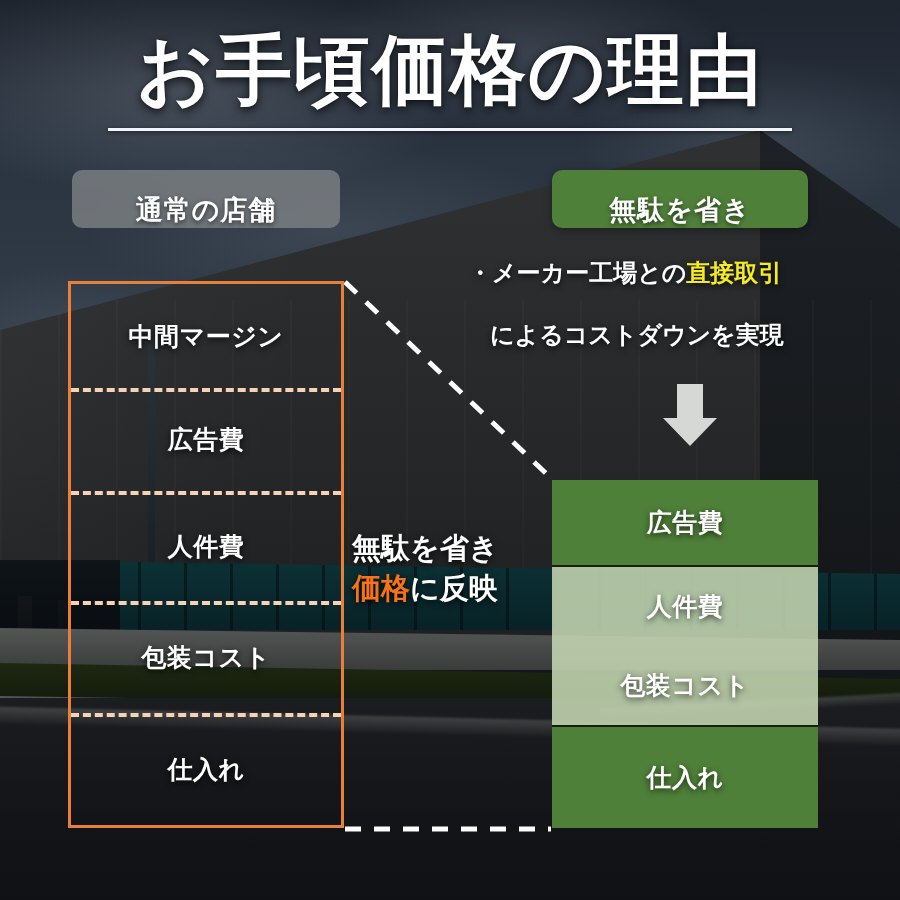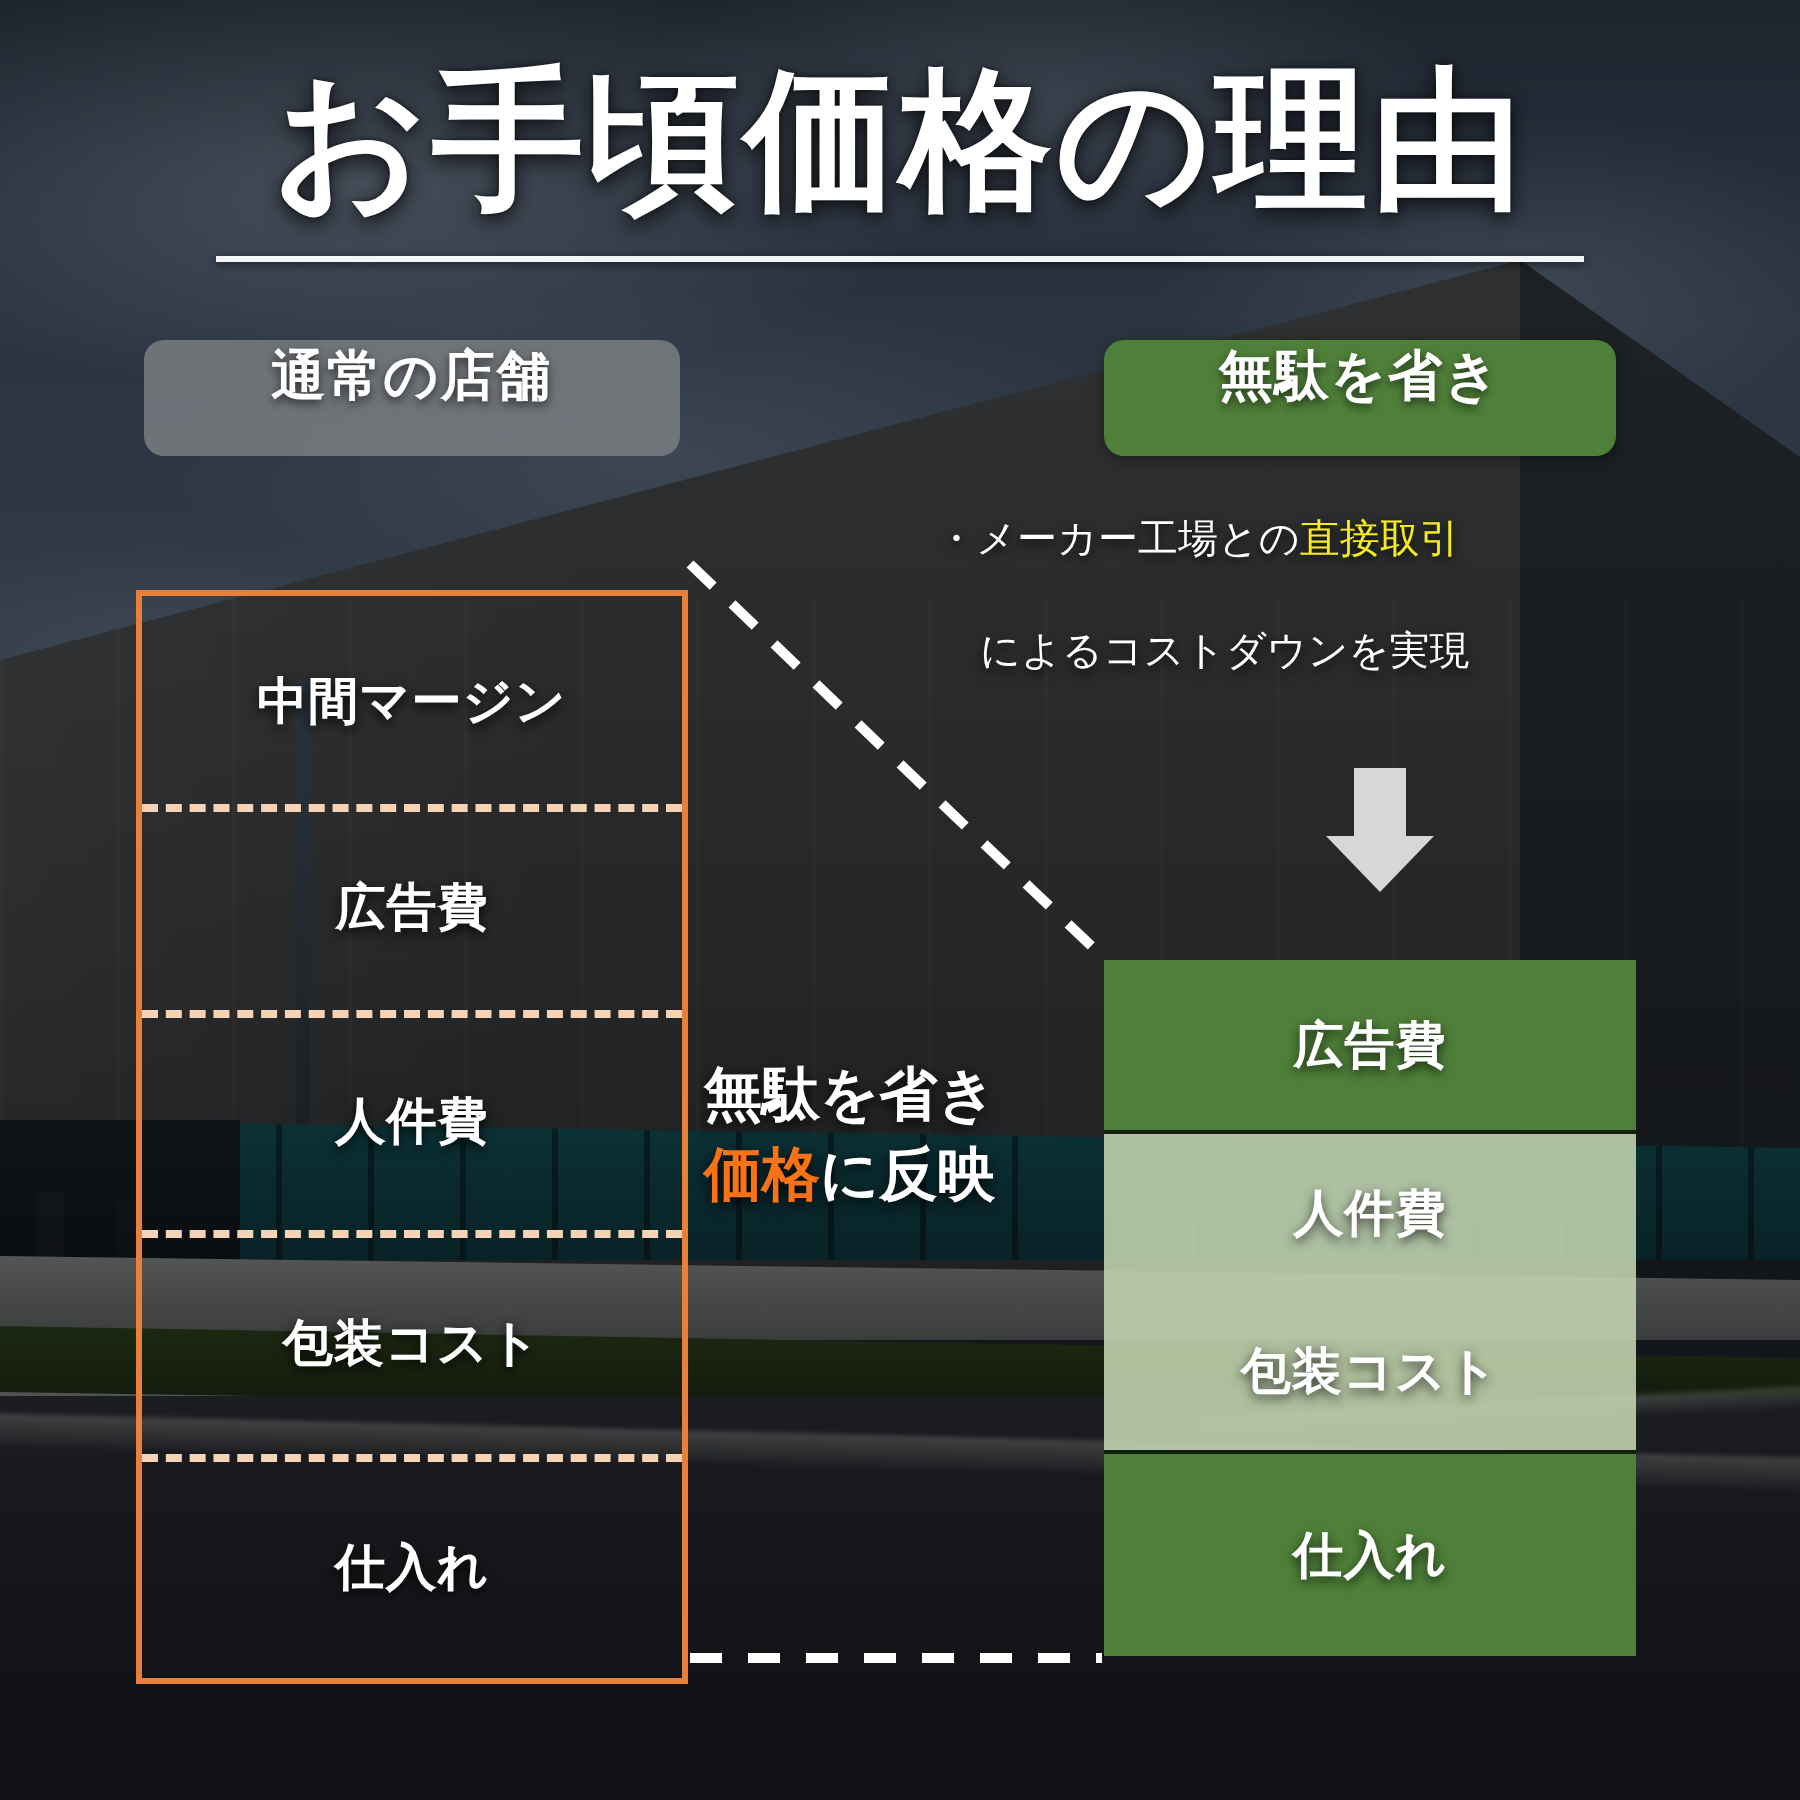"通常の店舗" .hdr { align-items: flex-start -> flex-end }
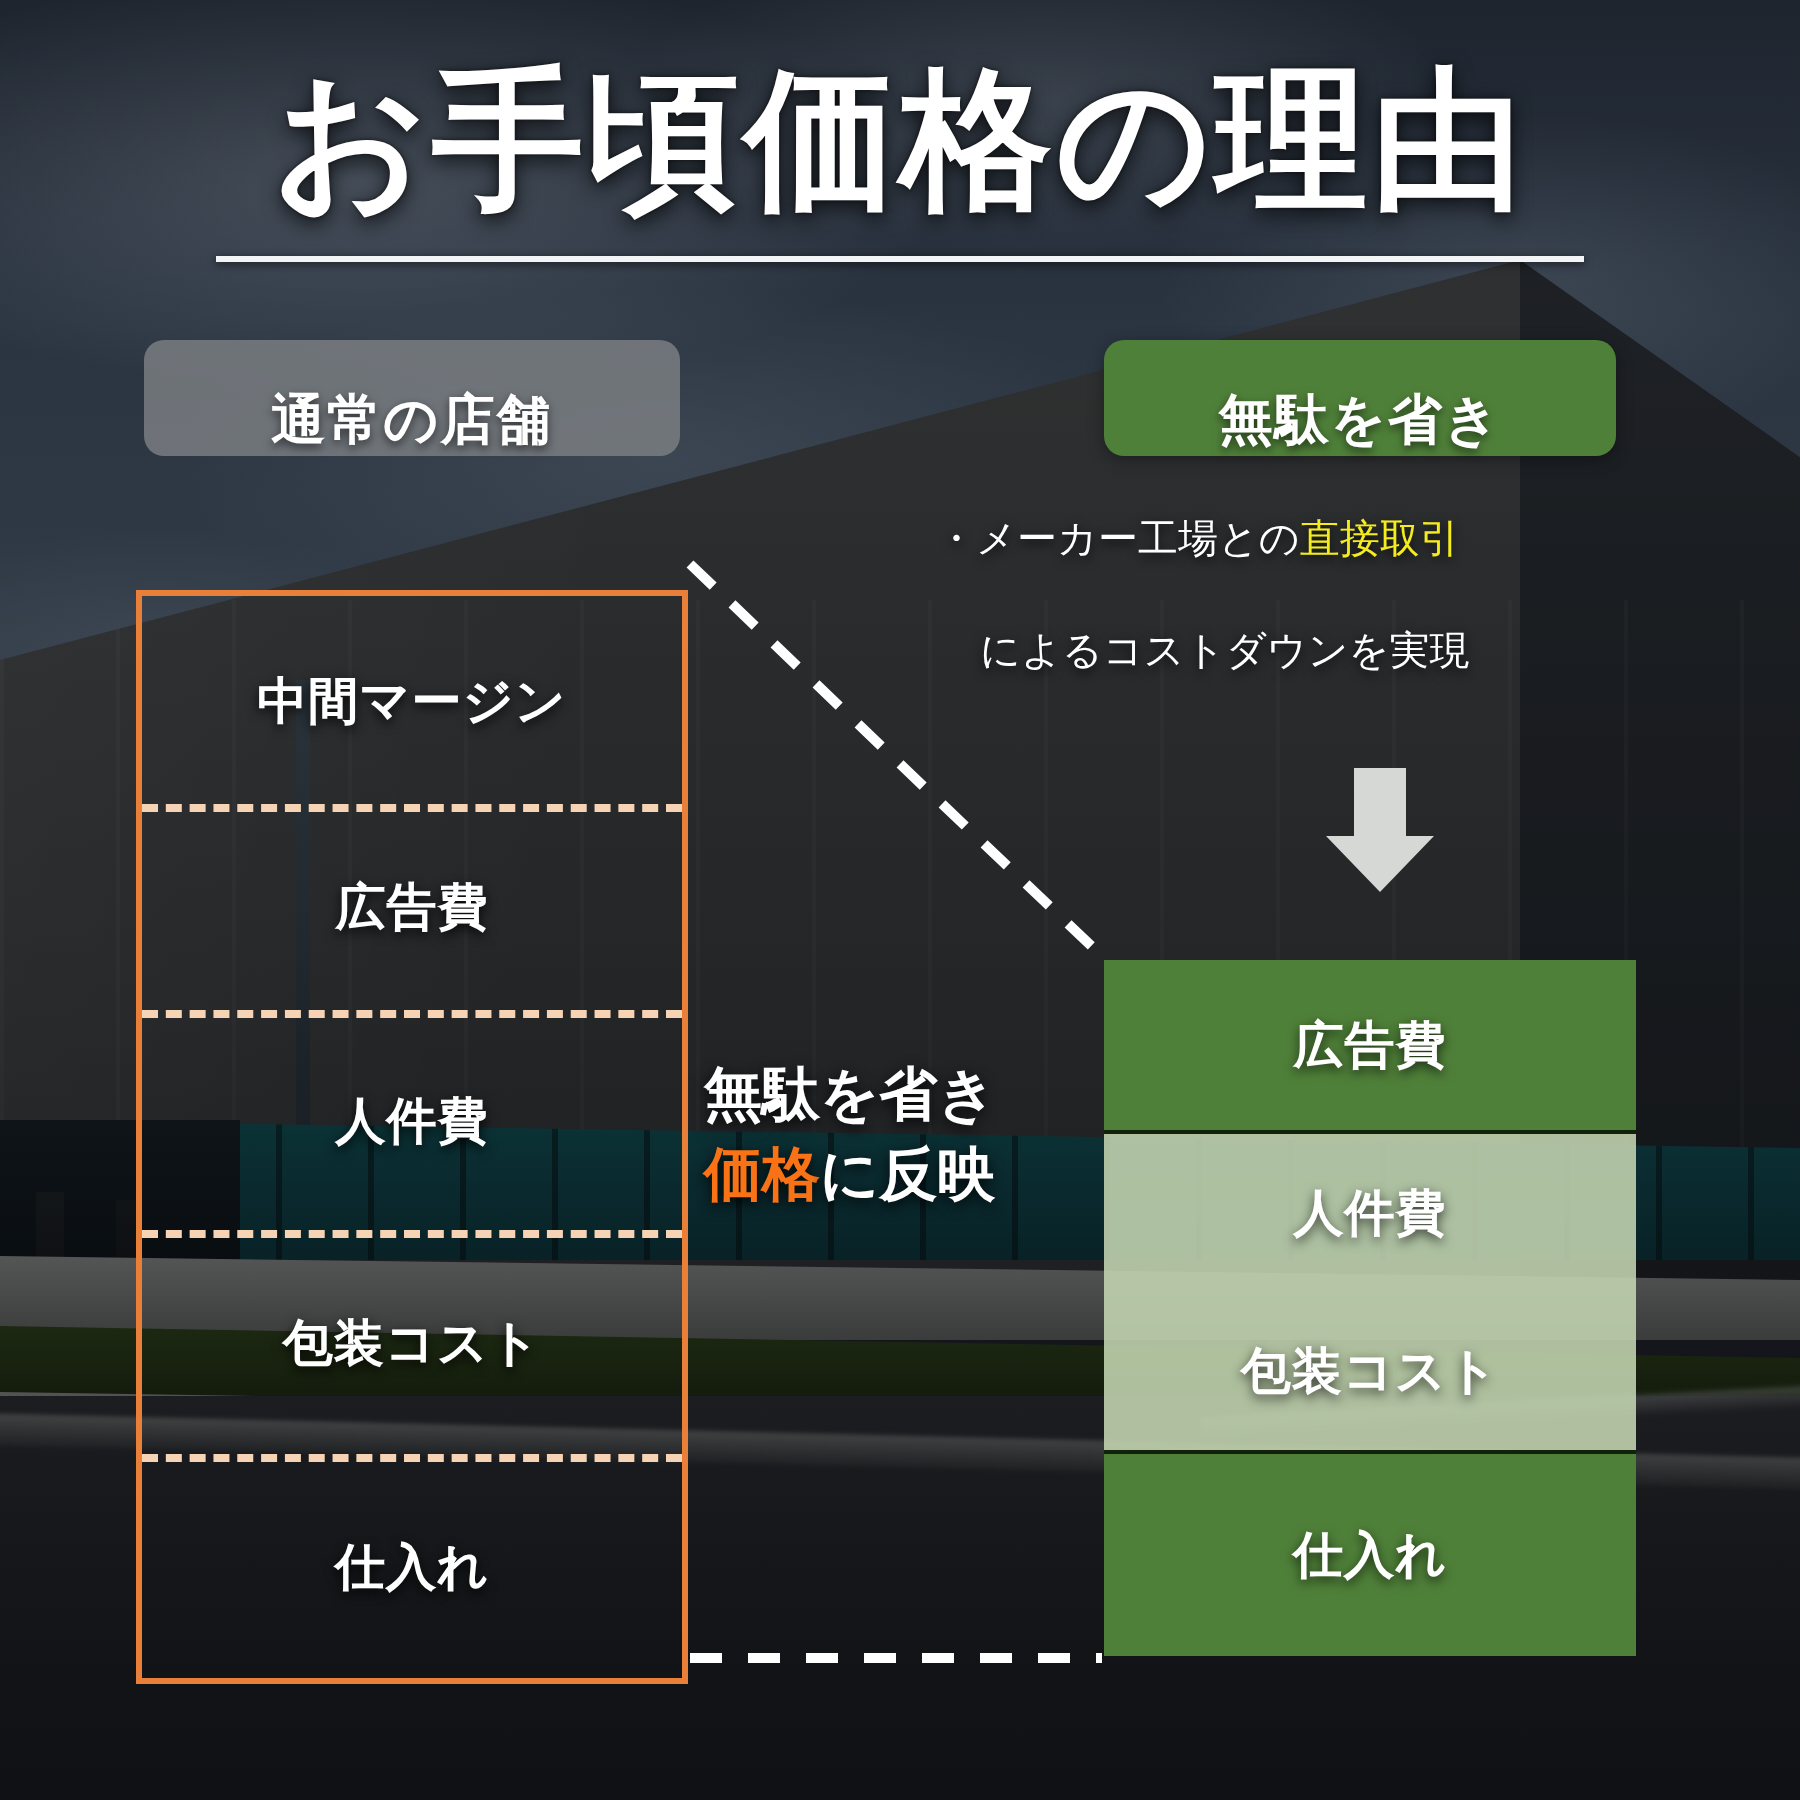"・メーカー工場との直接取引" .bullets { font-size: 20px -> 24px; font-weight: normal -> bold }
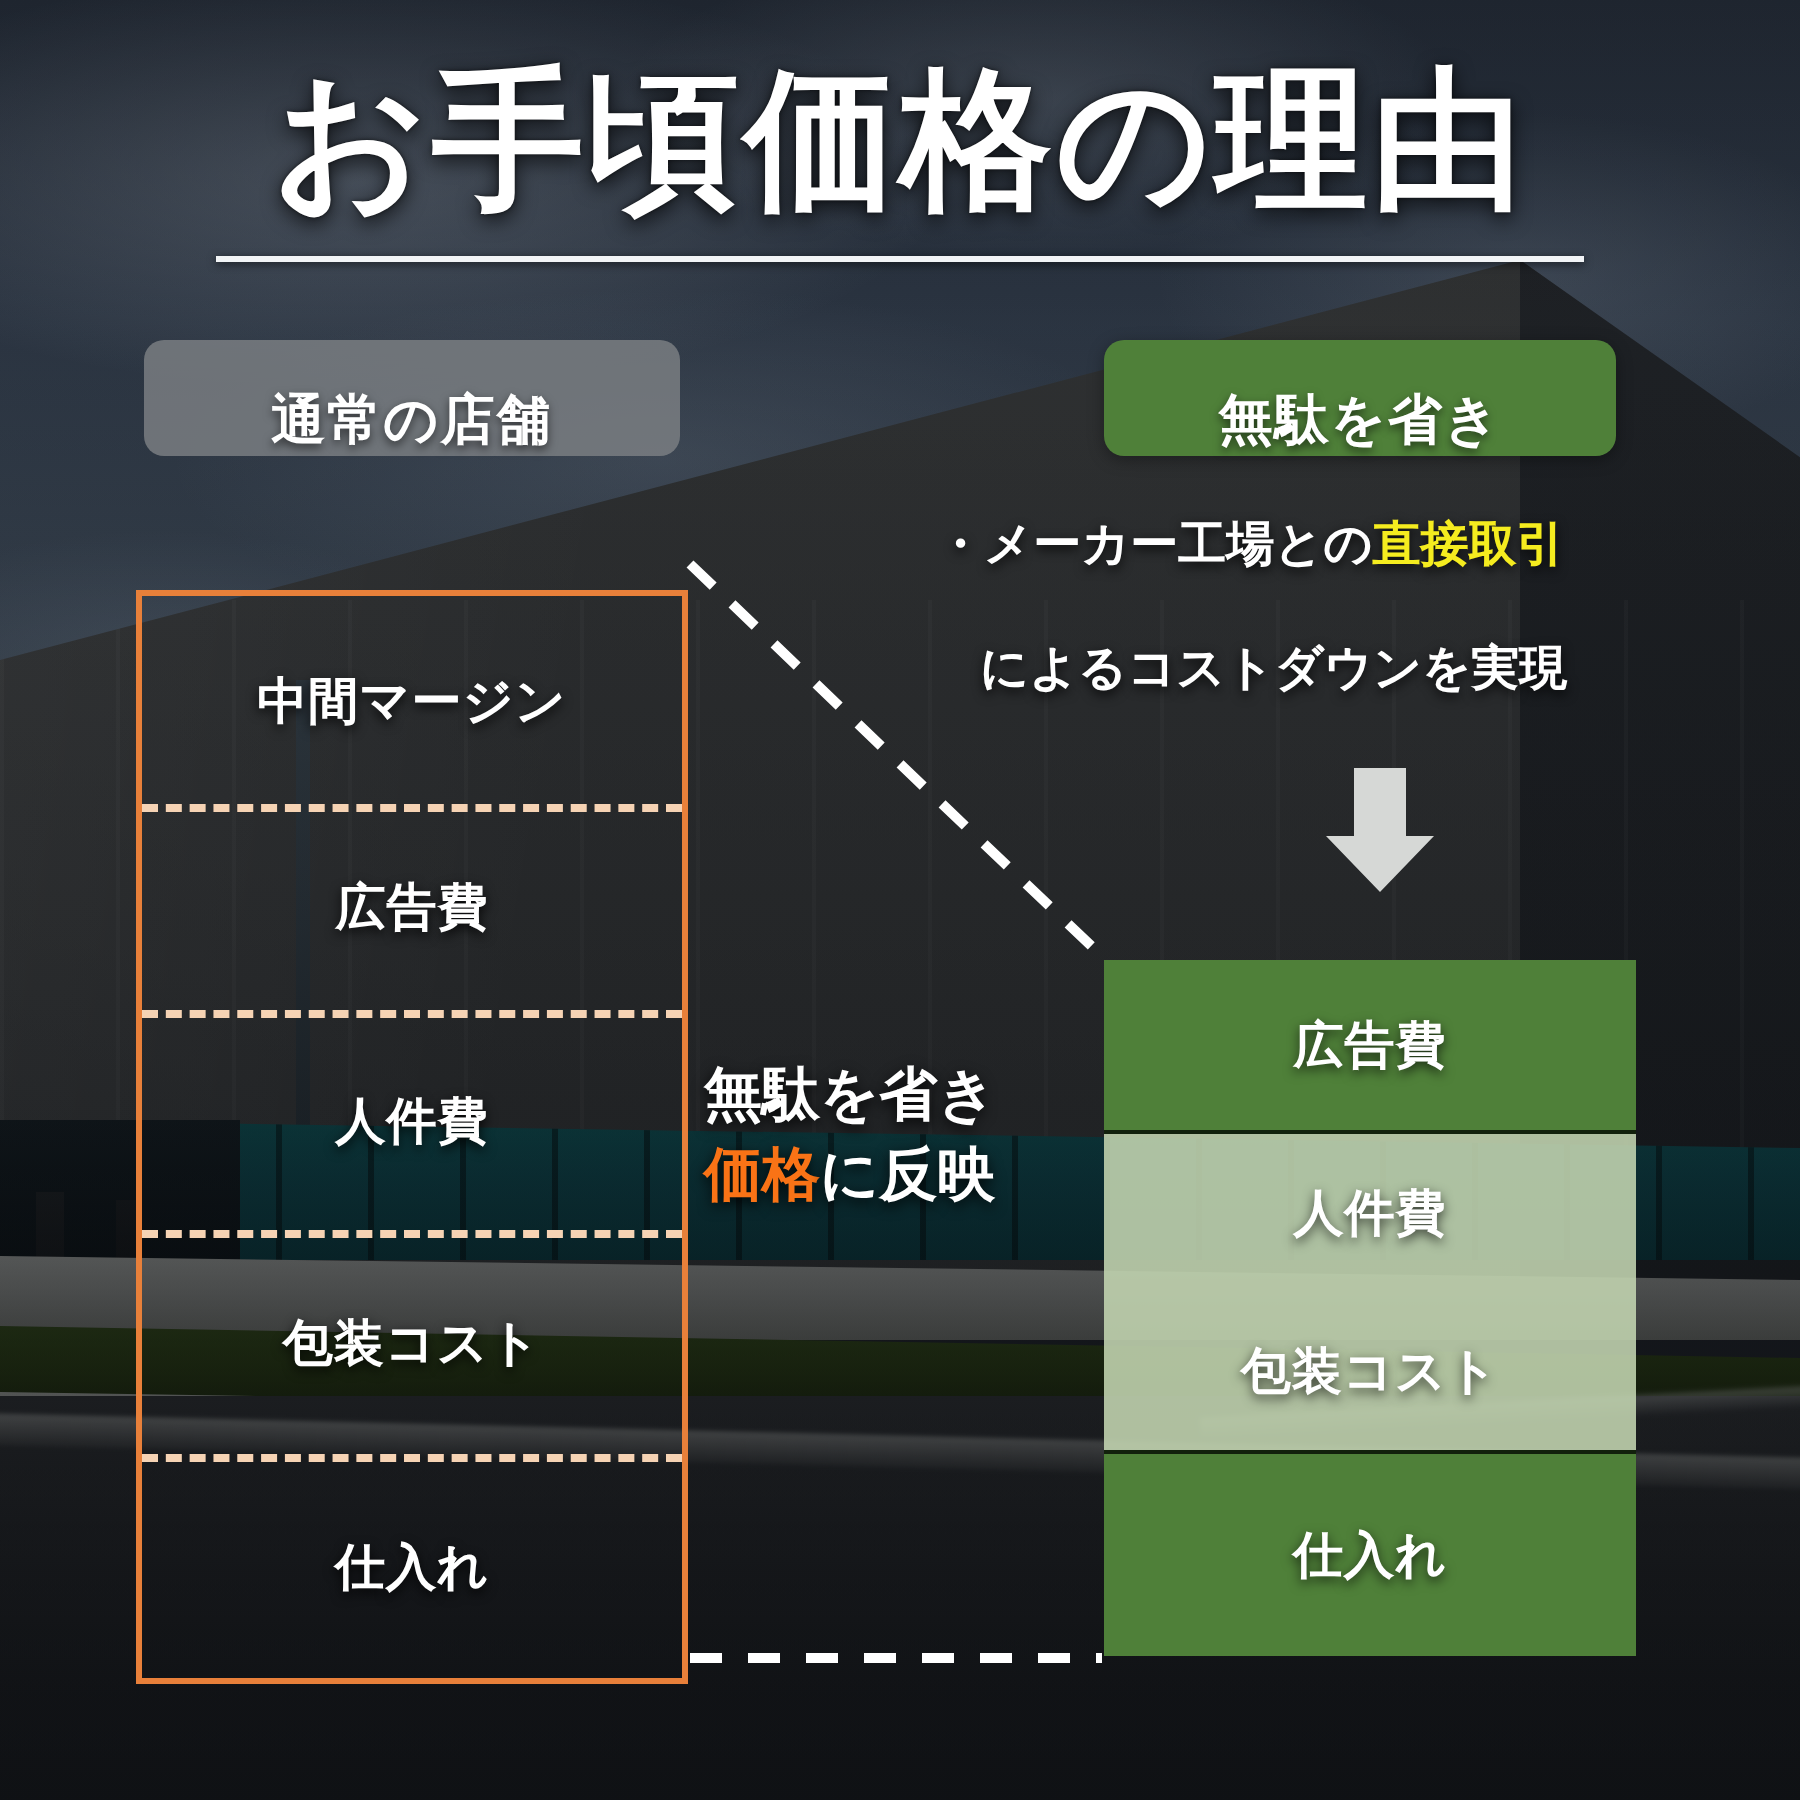"中間マージン" .cost-box { top: 295px -> 281px }
